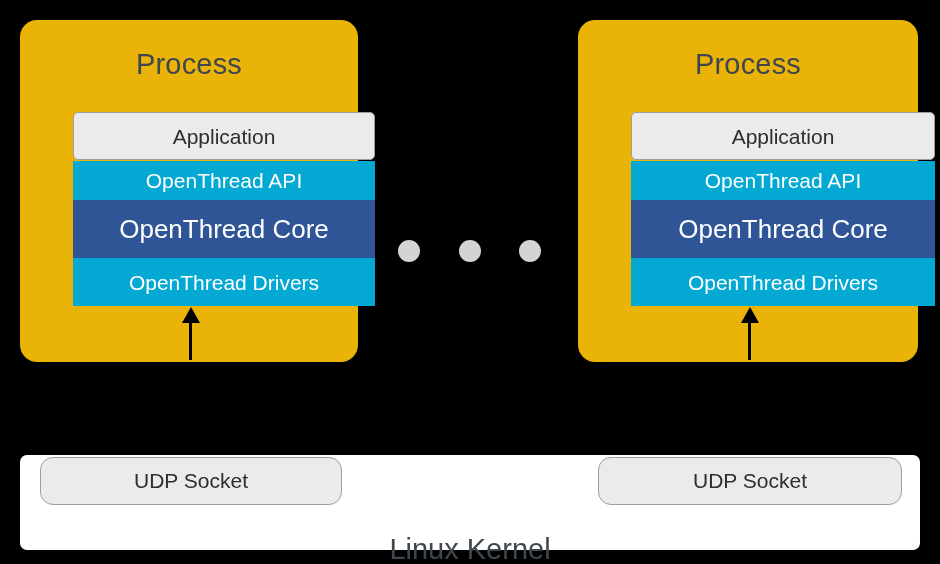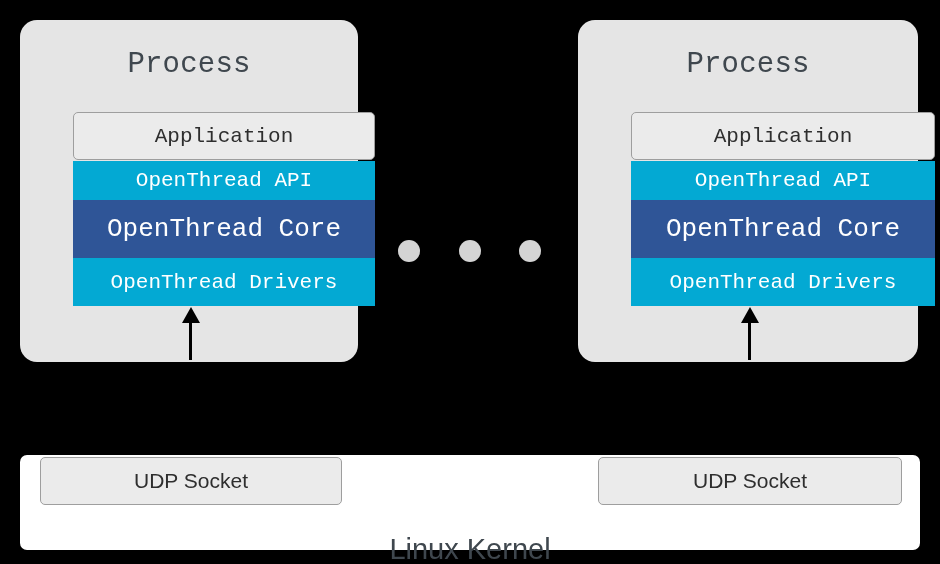"Process" .process-panel { background: #e5e5e5 -> #eab308; font-family: Liberation Mono, monospace -> none }
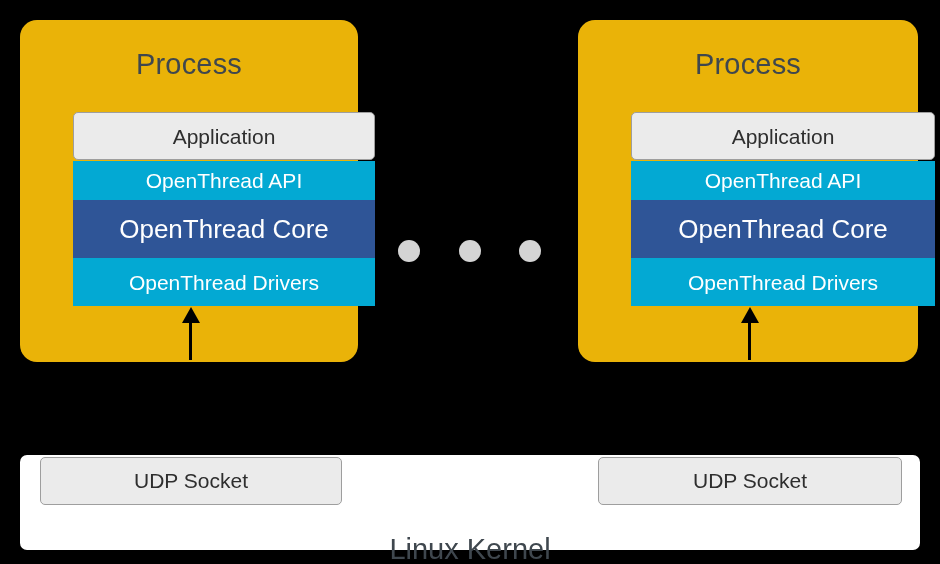"UDP Socket" .udp-socket { border-radius: 5px -> 13px }
